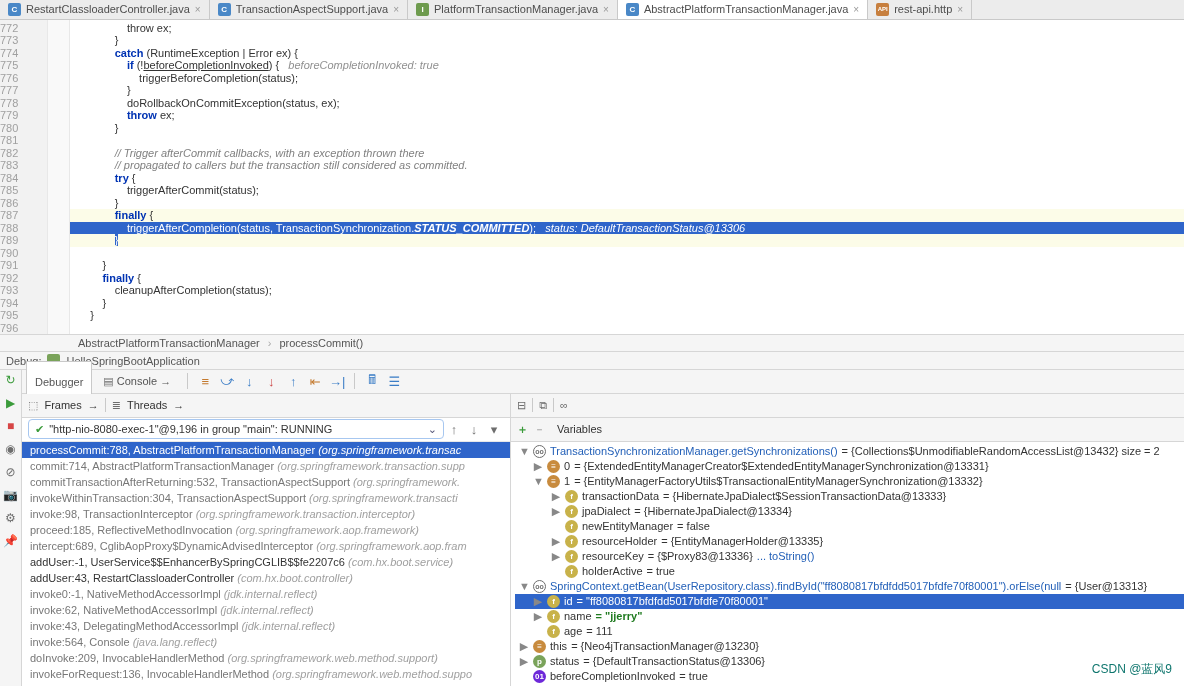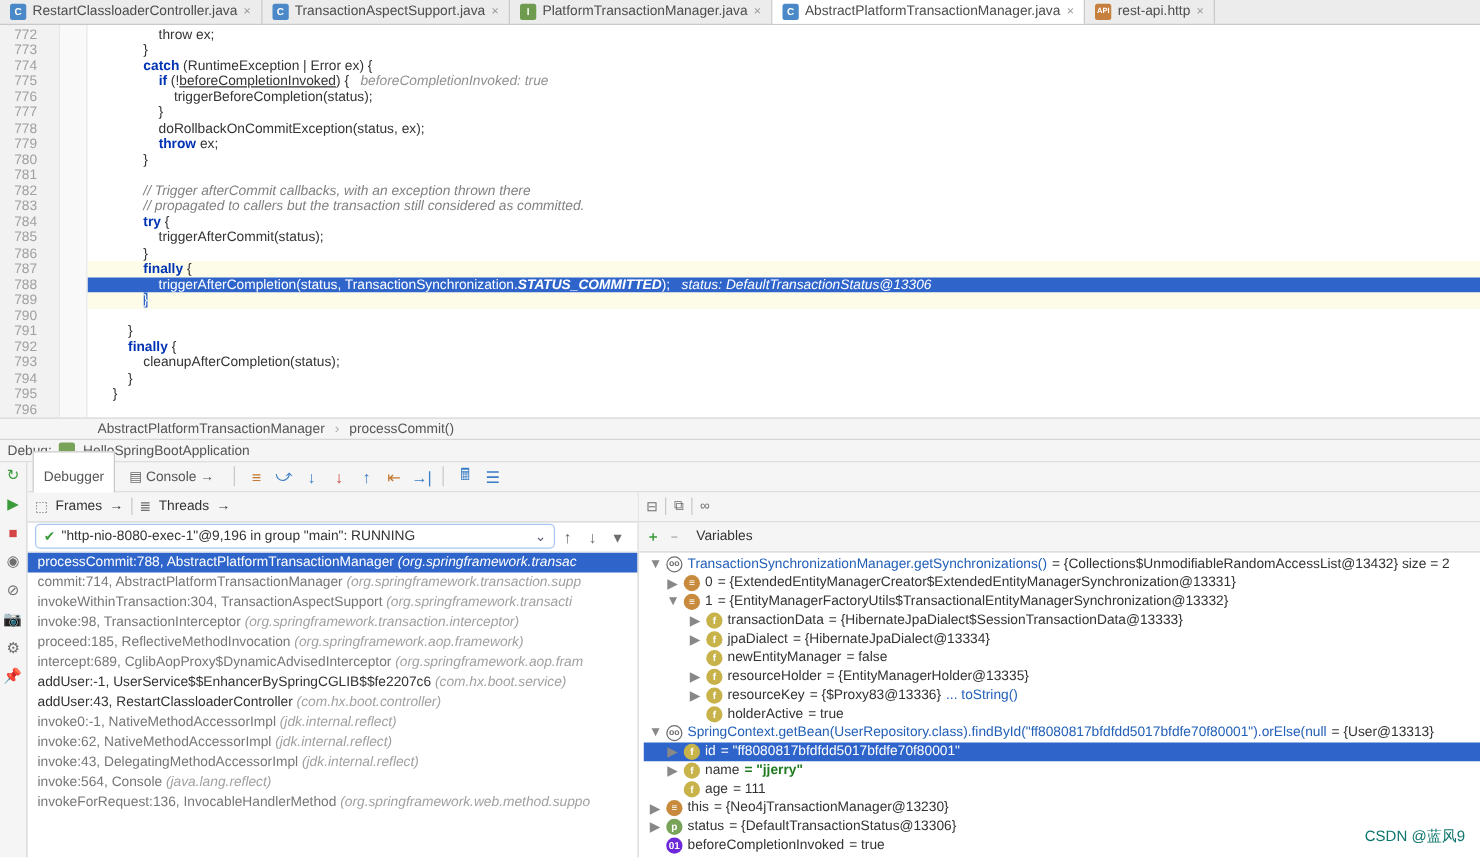"772" .gutter { text-align: center -> left }
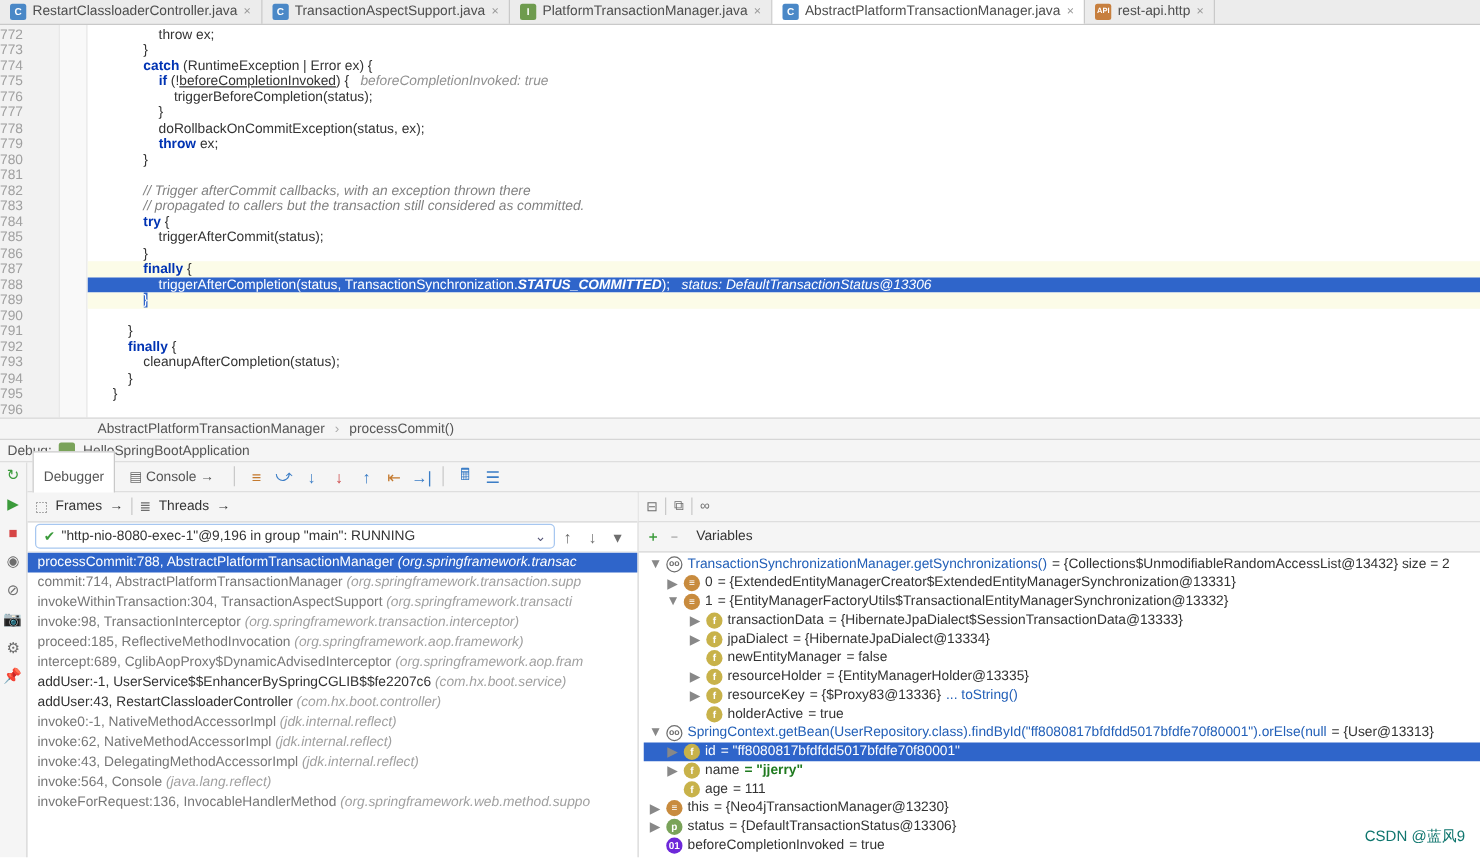"commitTransactionAfterReturning:532," div.frame-item { html: none -> <div><span>commitTransactionAfterReturning:532, TransactionAspectSupport</span> <span>(org.springframework.</span></div> }
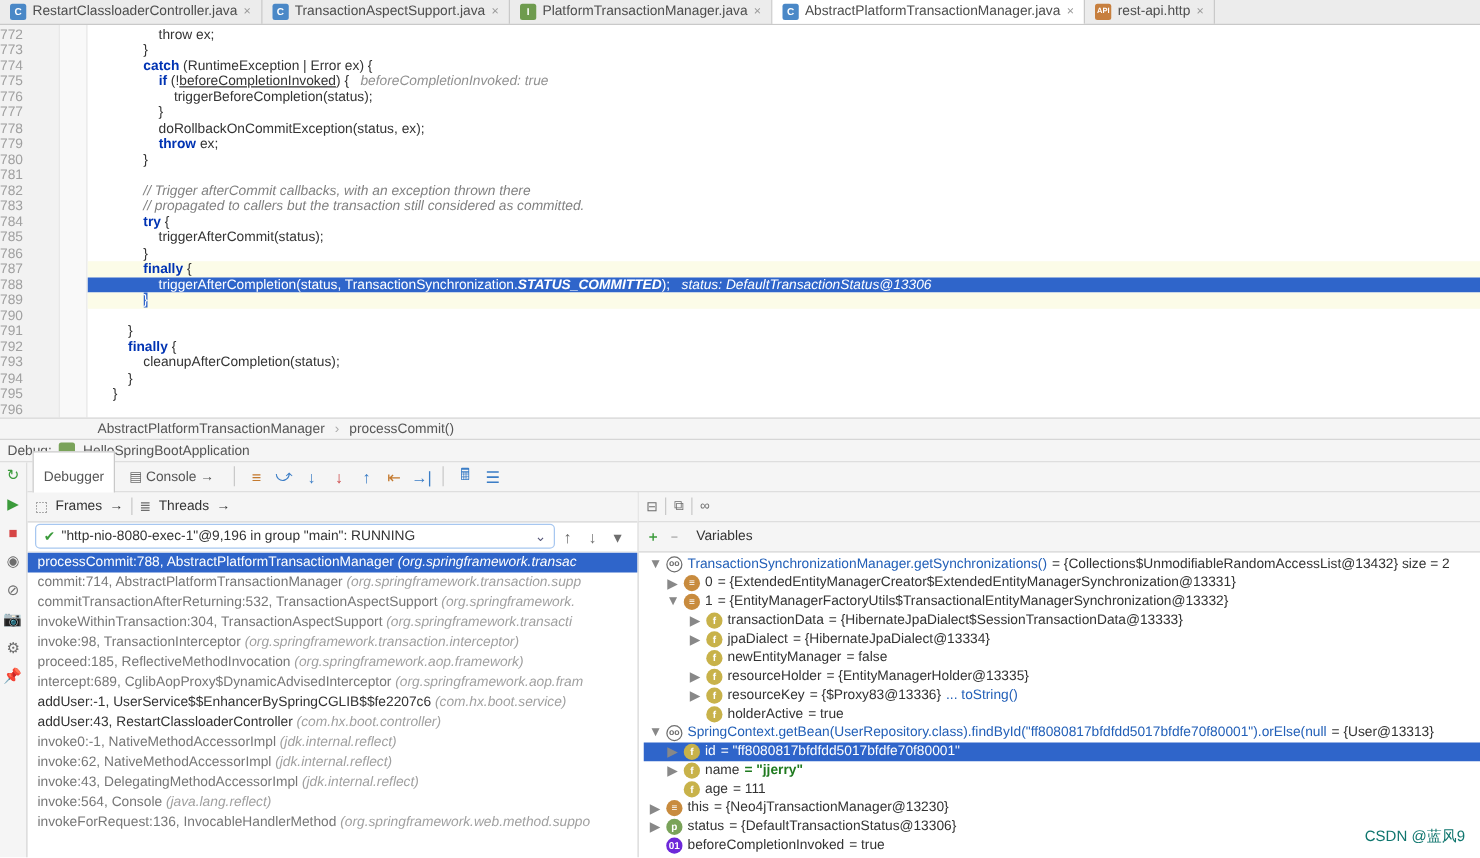"doInvoke:209, InvocableHandlerMethod" div.frame-item { html: none -> <div><span>doInvoke:209, InvocableHandlerMethod</span> <span>(org.springframework.web.method.support)</span></div> }
